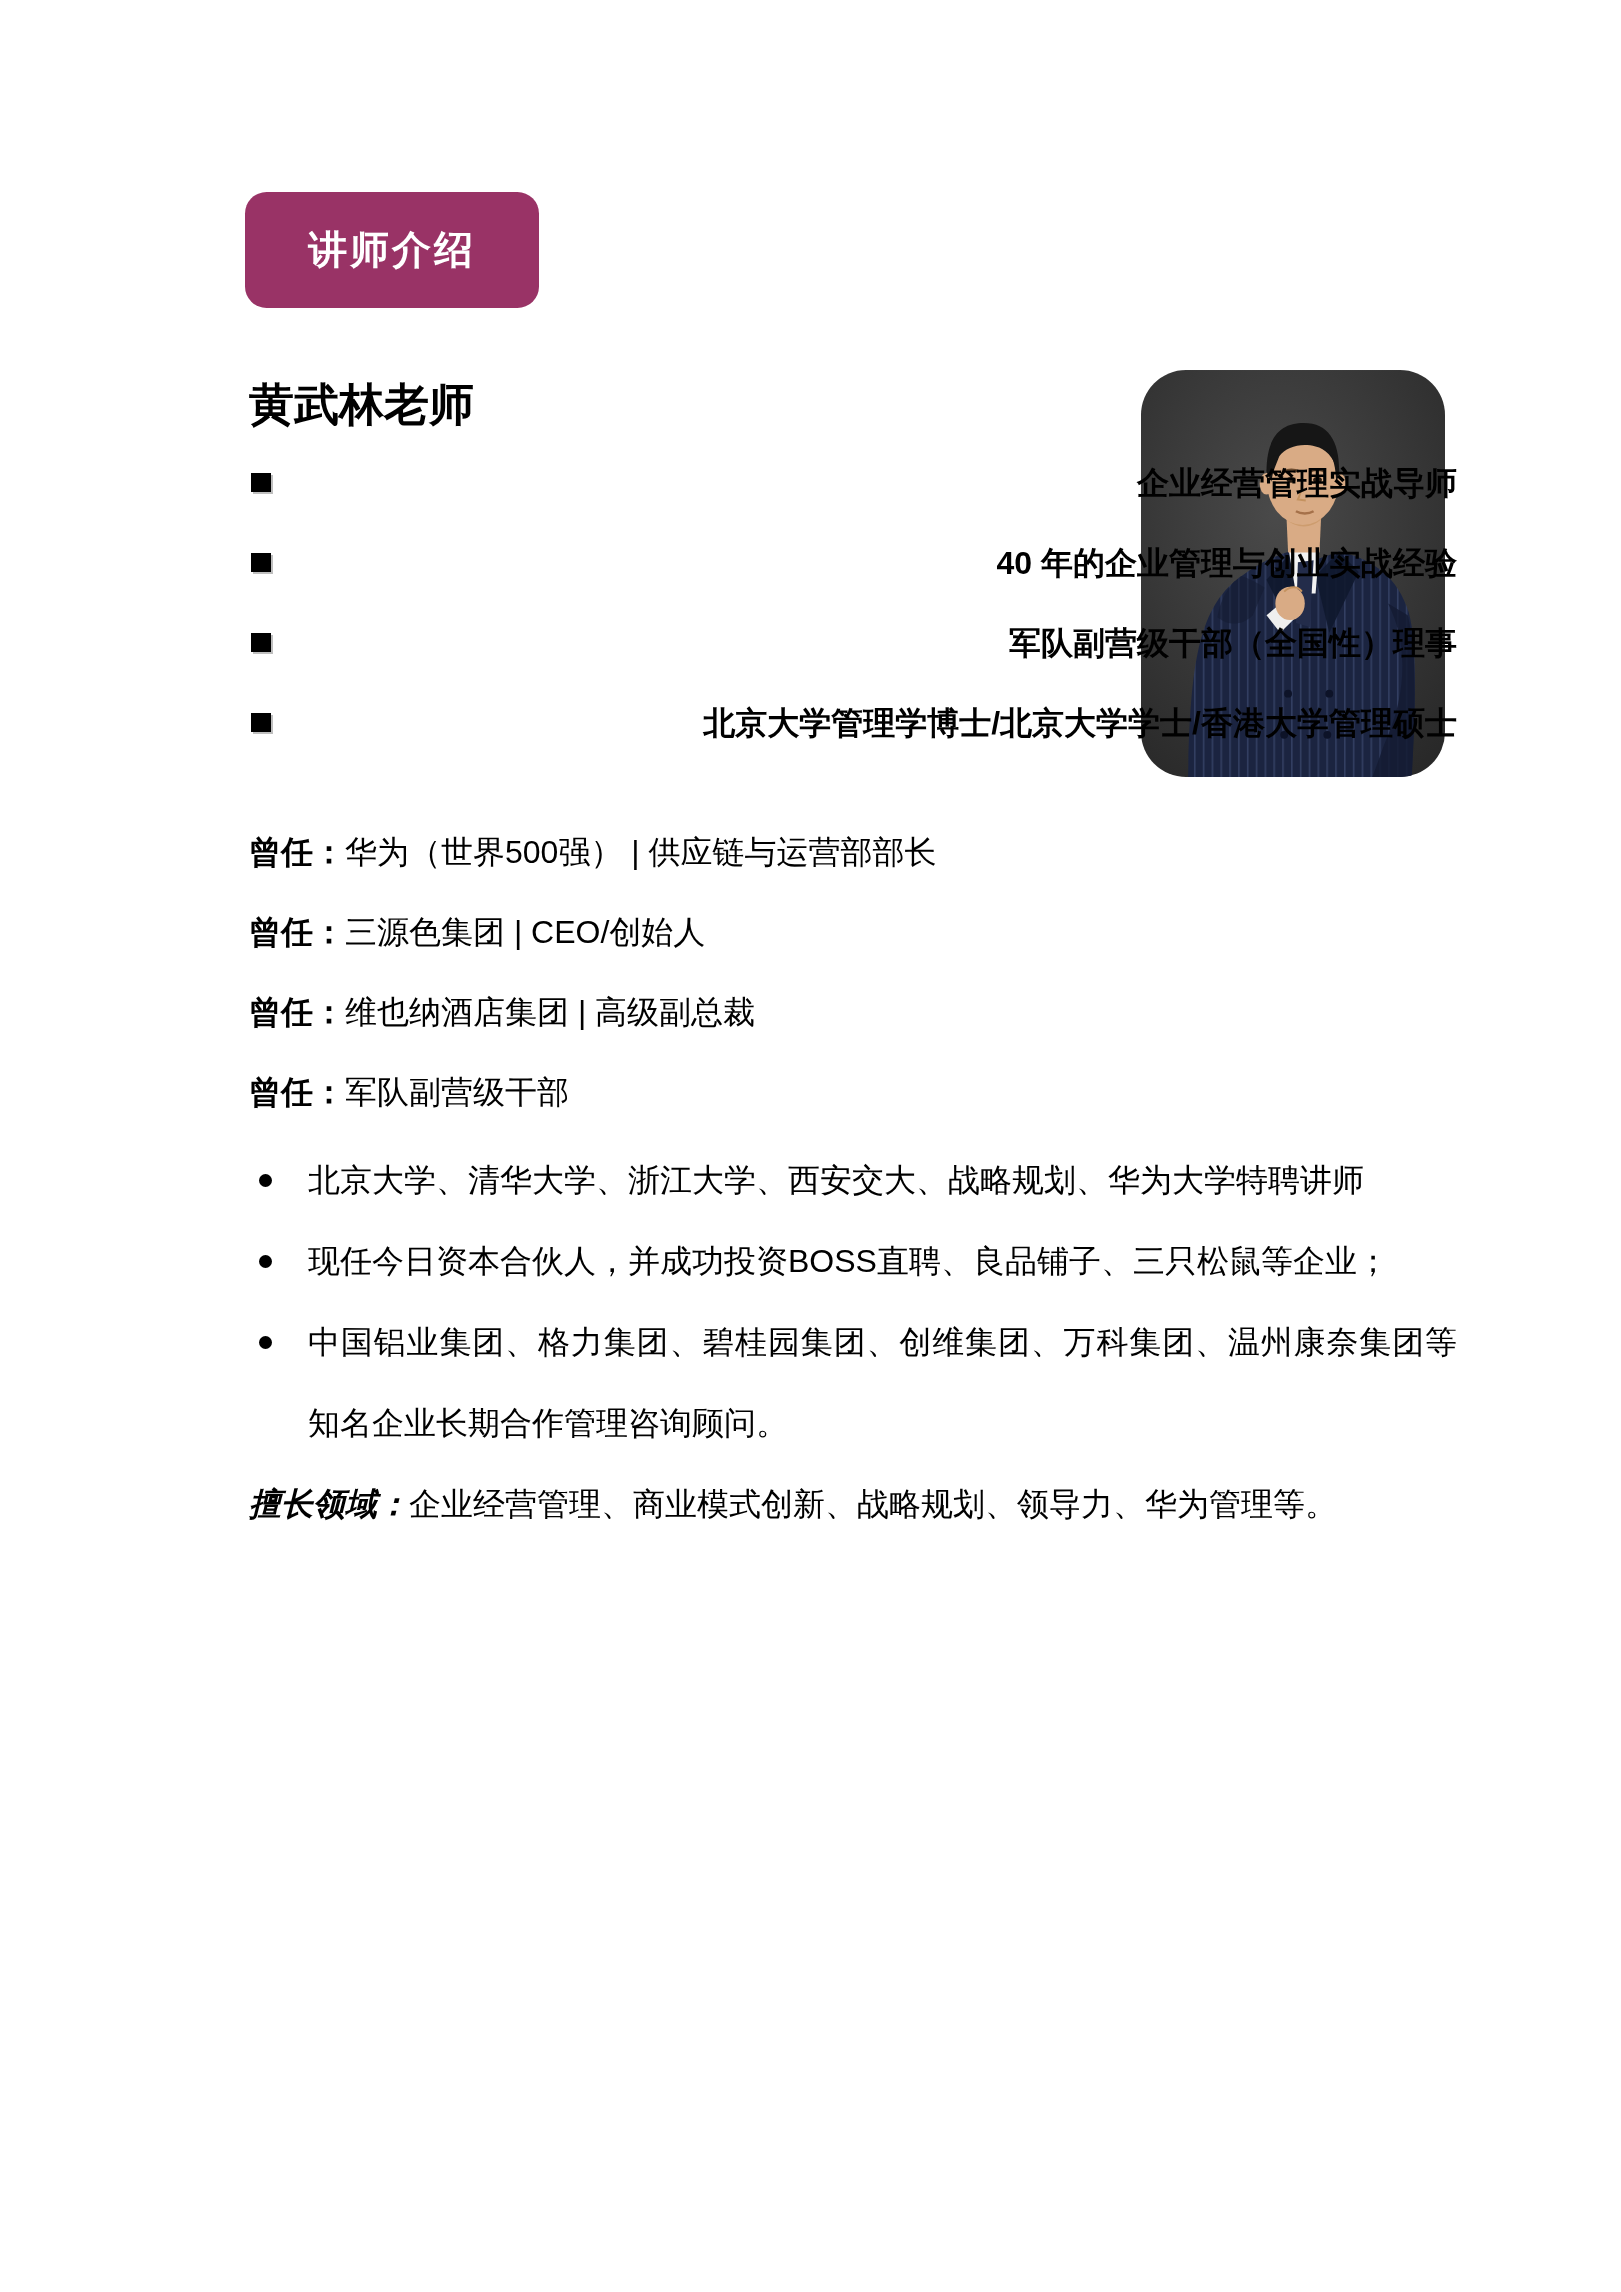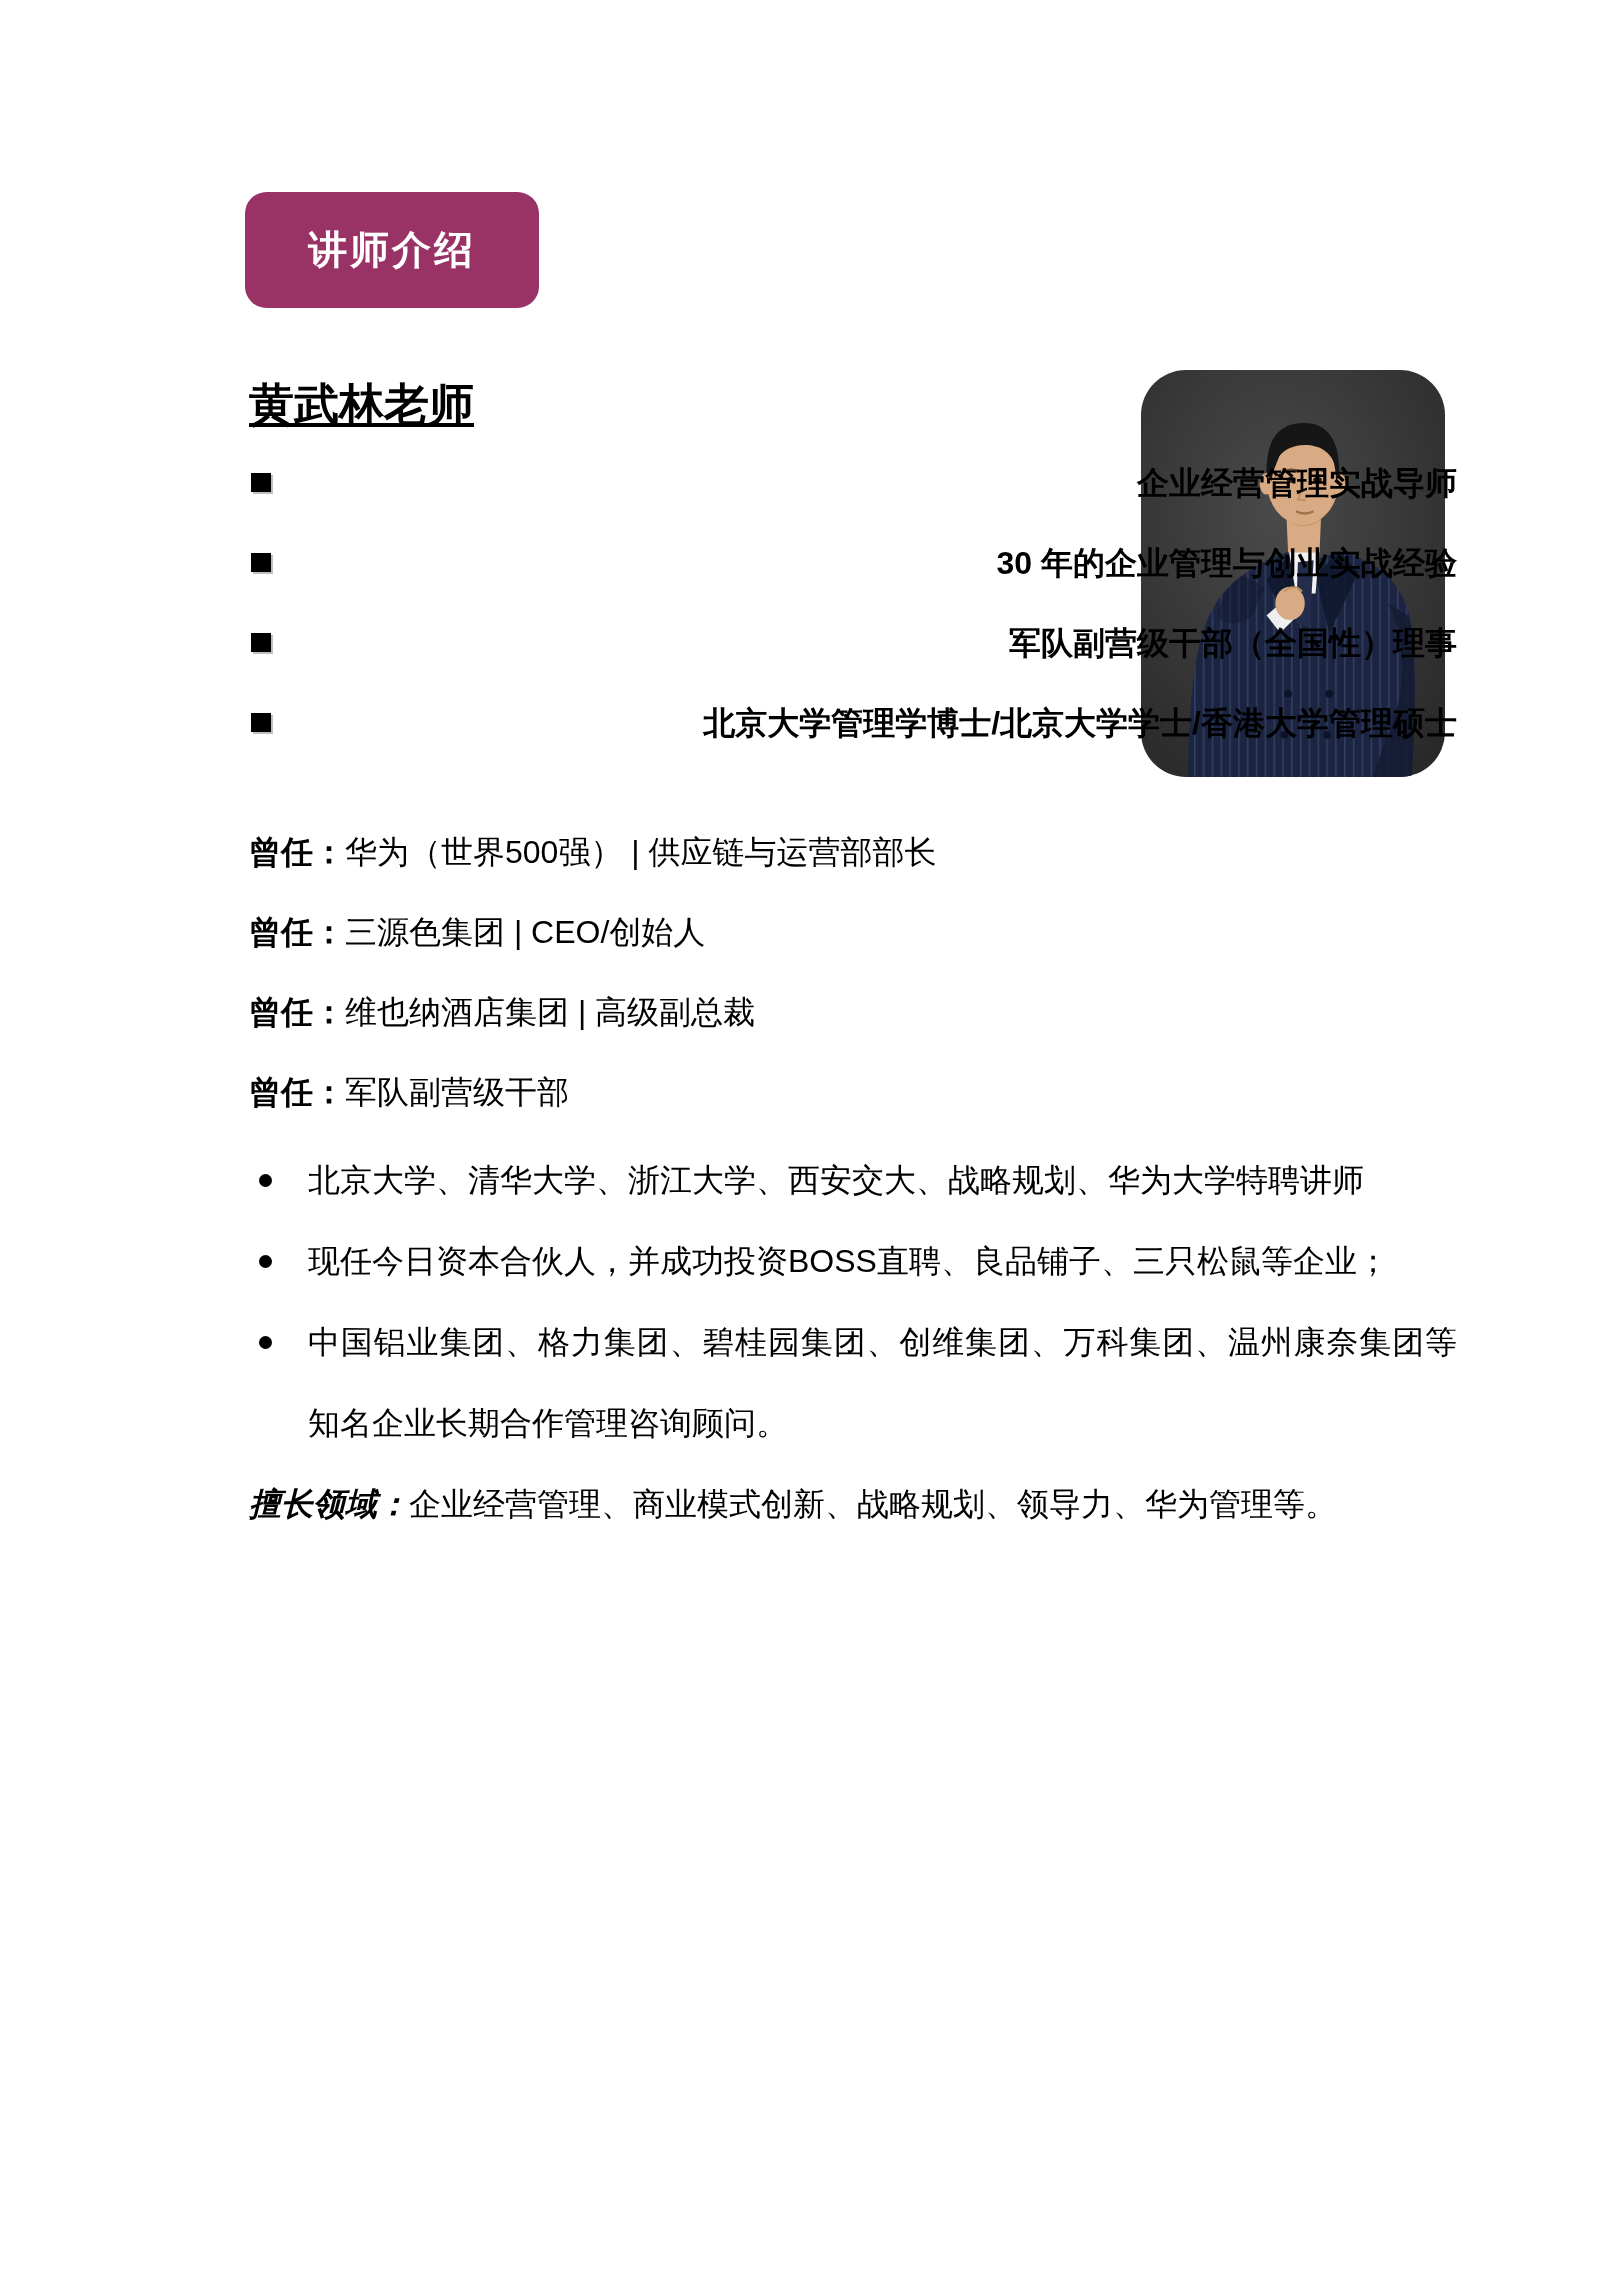"黄武林老师" .lecturer-name { text-decoration: underline -> none }
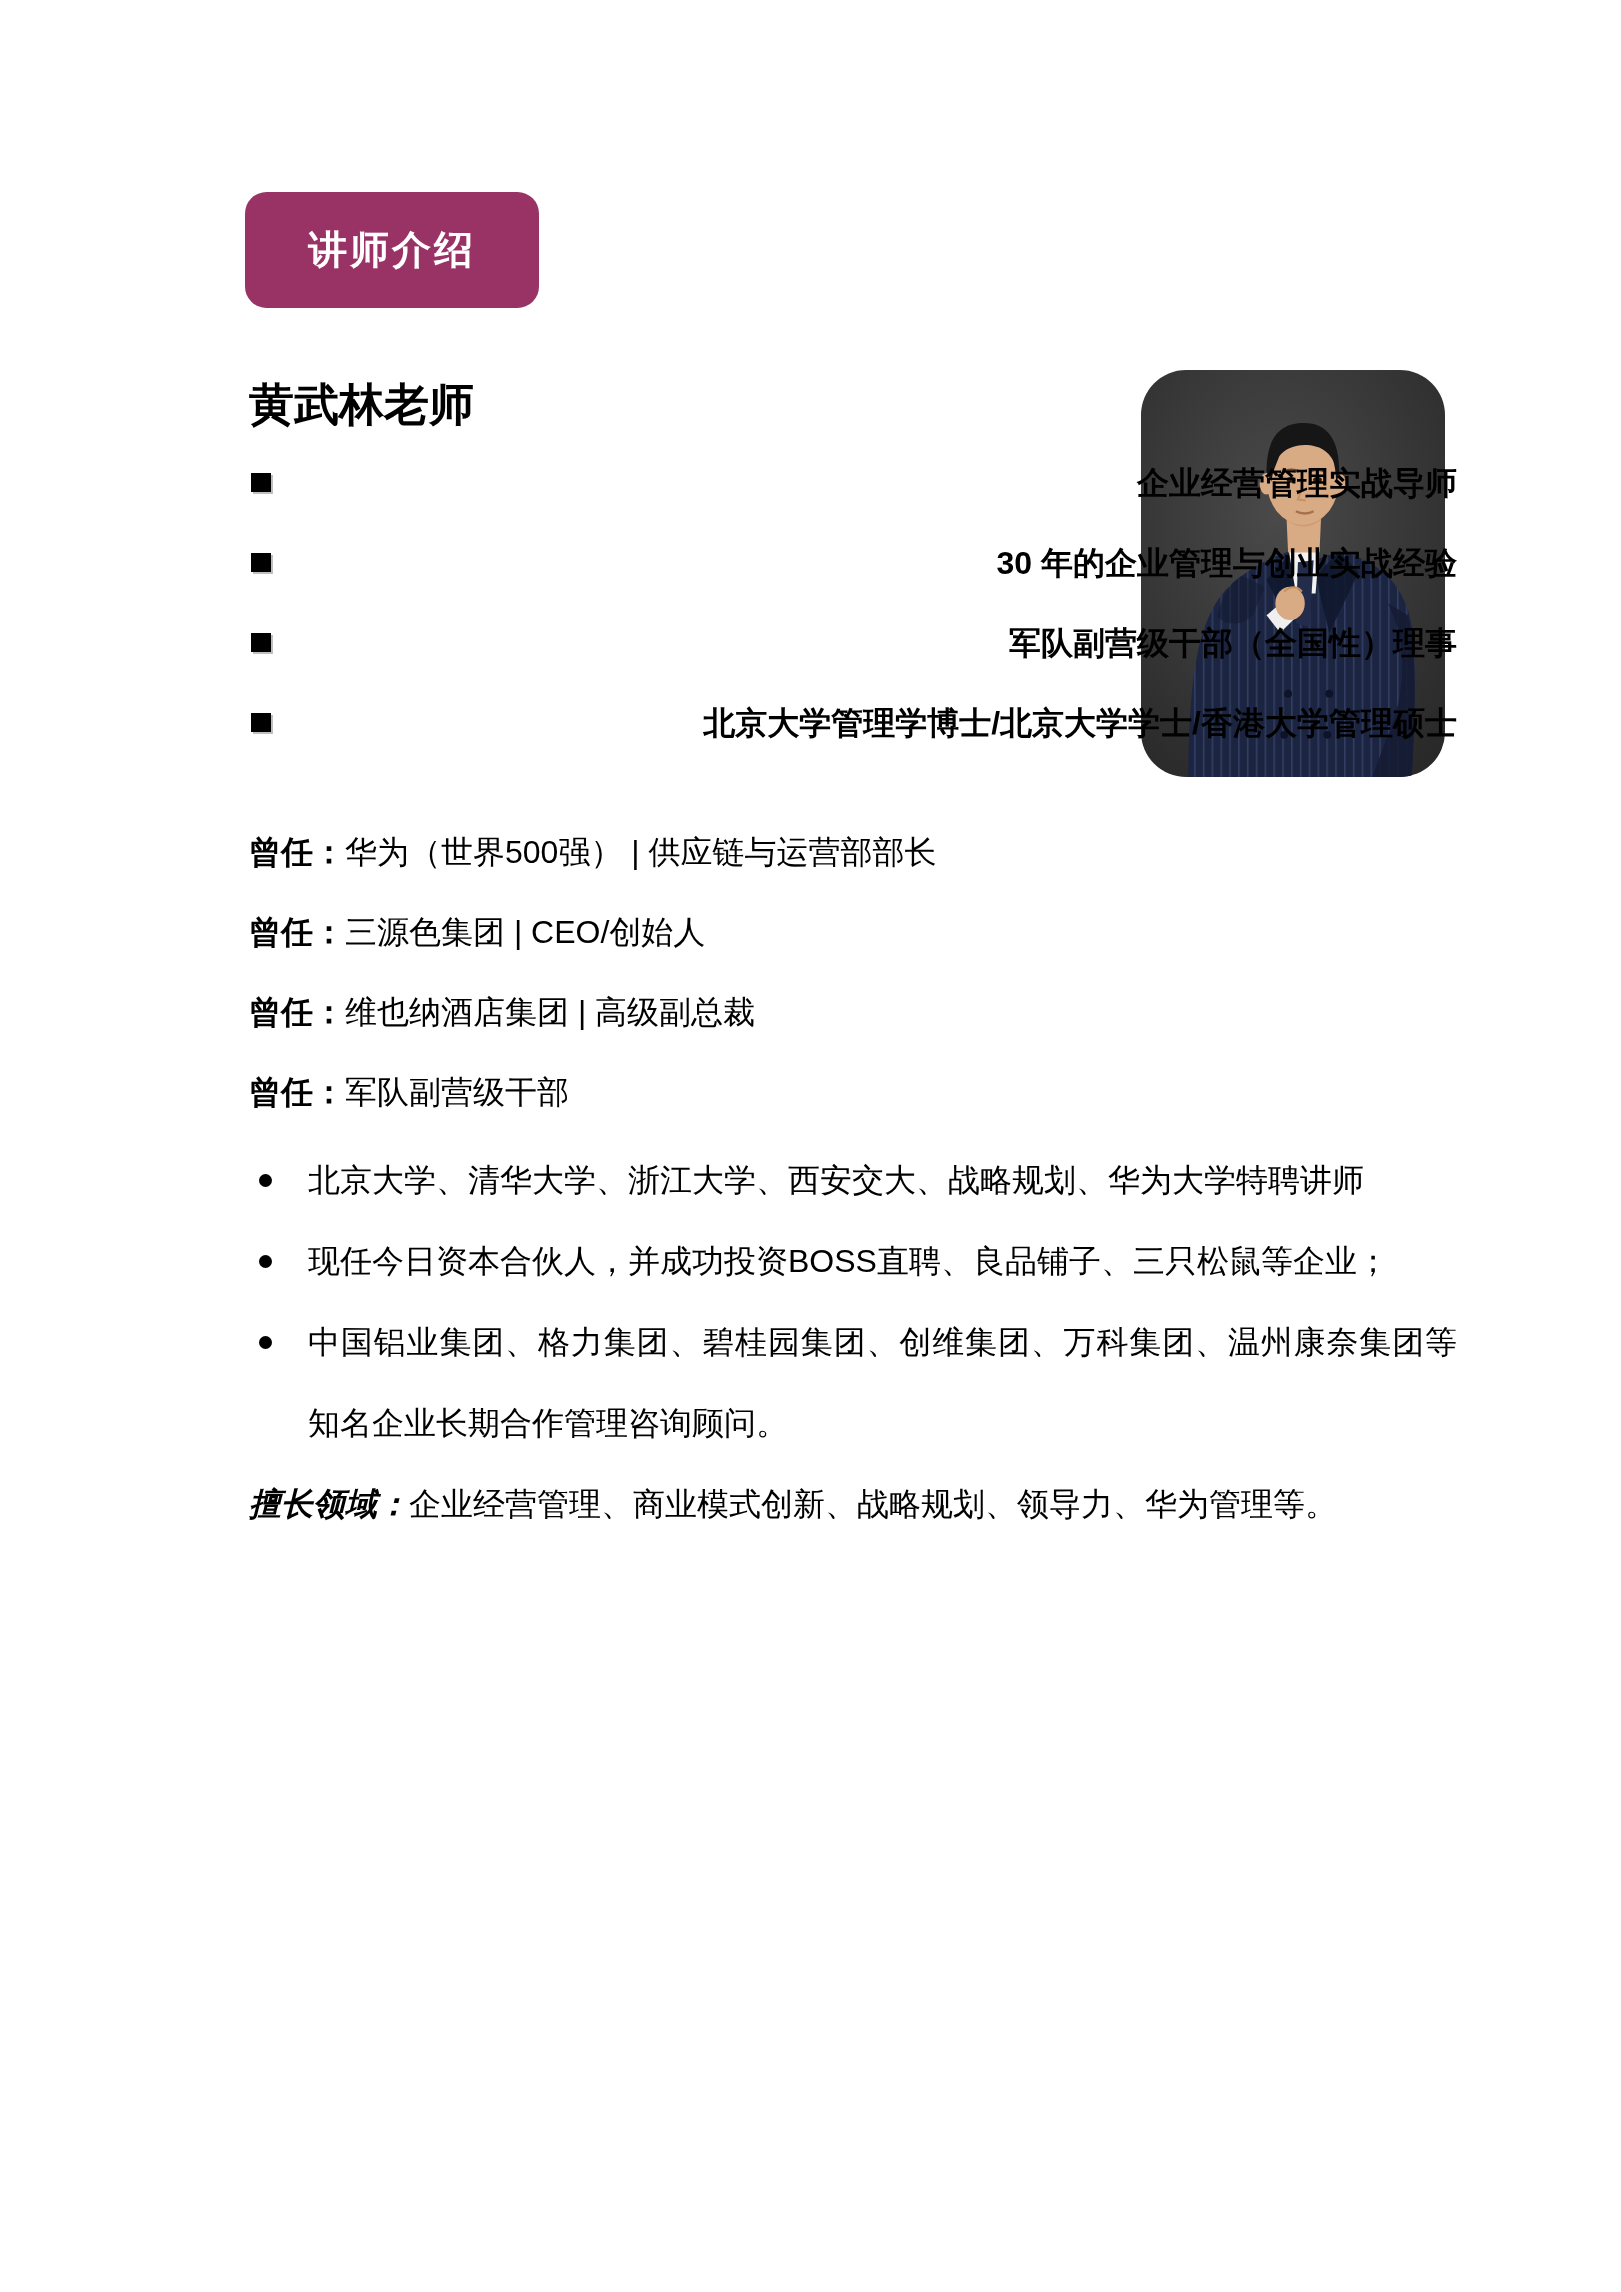"30 年的企业管理与创业实战经验" span { text: 30 -> 40 }
